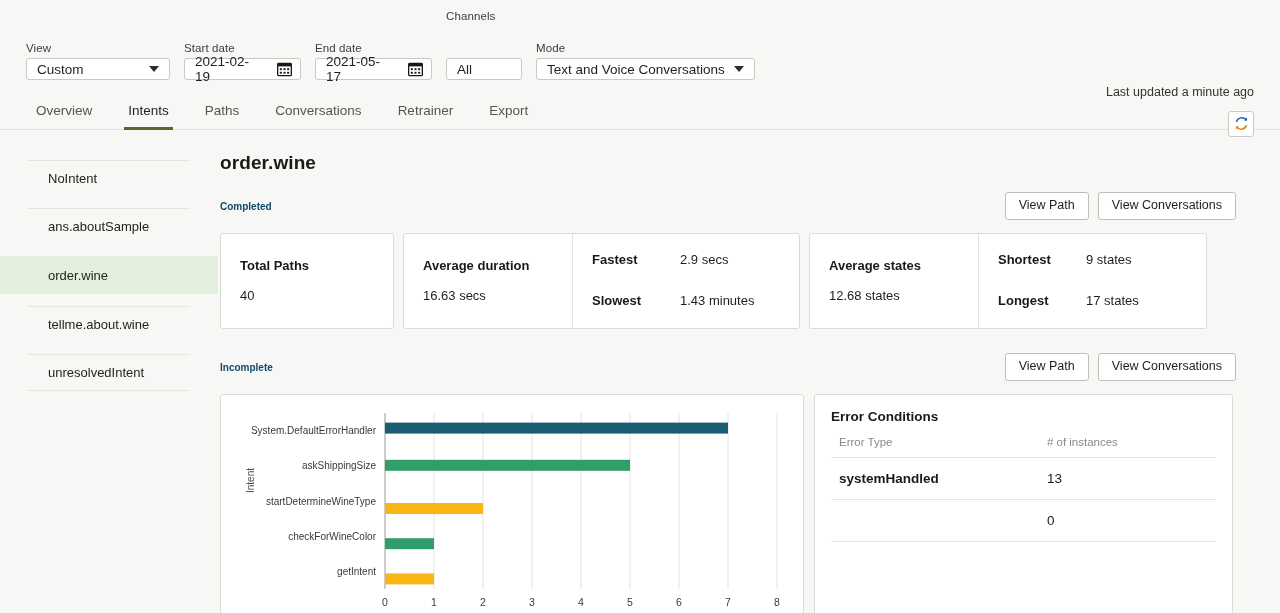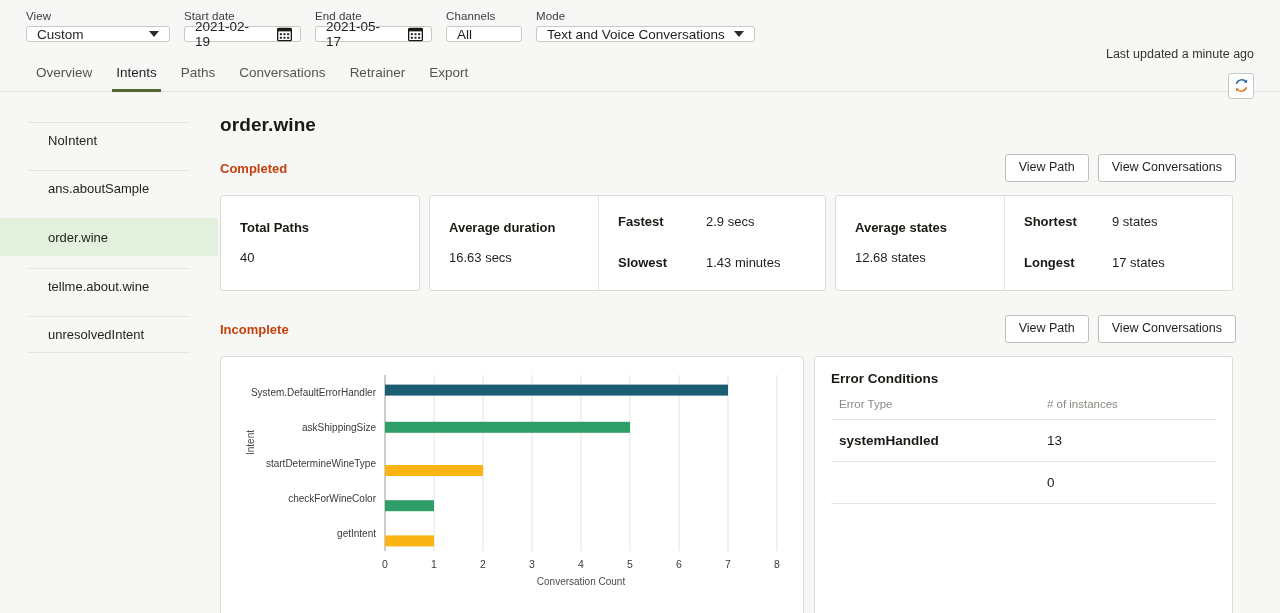"Custom" .ctrl { height: 16px -> 22px }
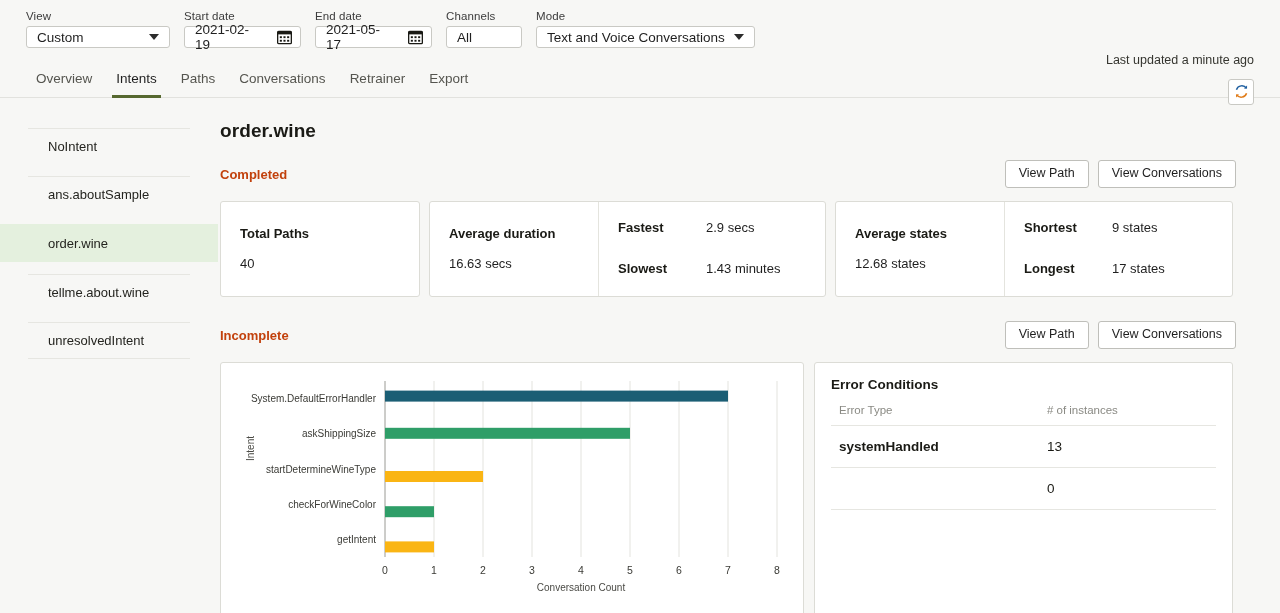"All" .ctrl.channels { margin-top: none -> 32px }
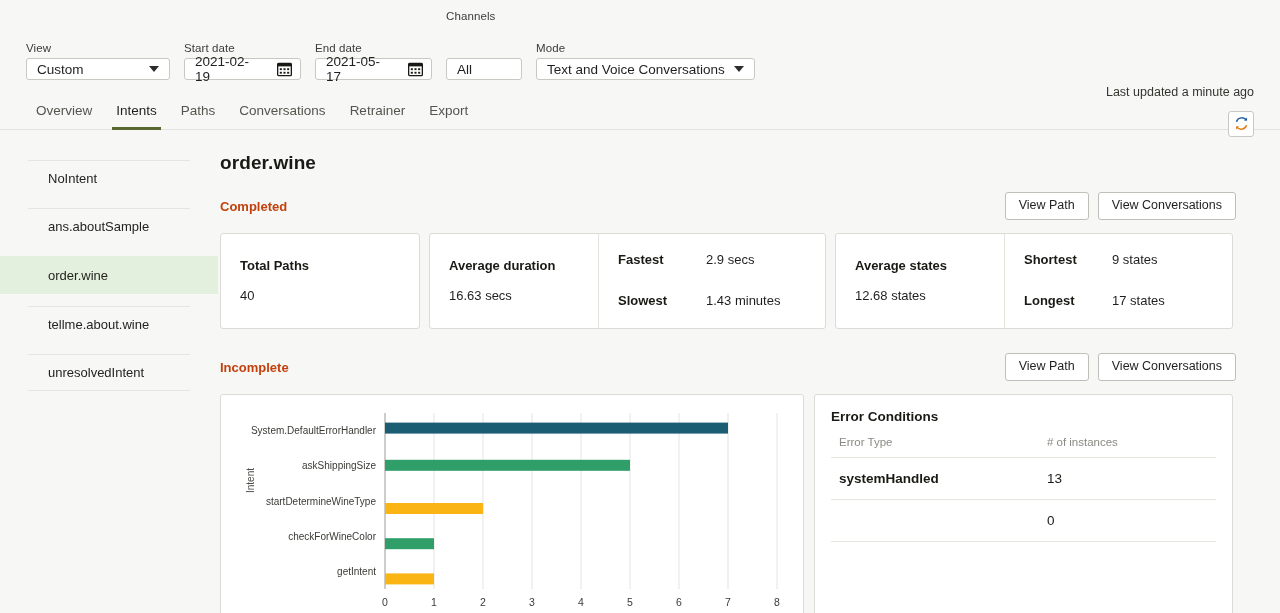"Overview" .tabs { gap: 4px -> 16px }
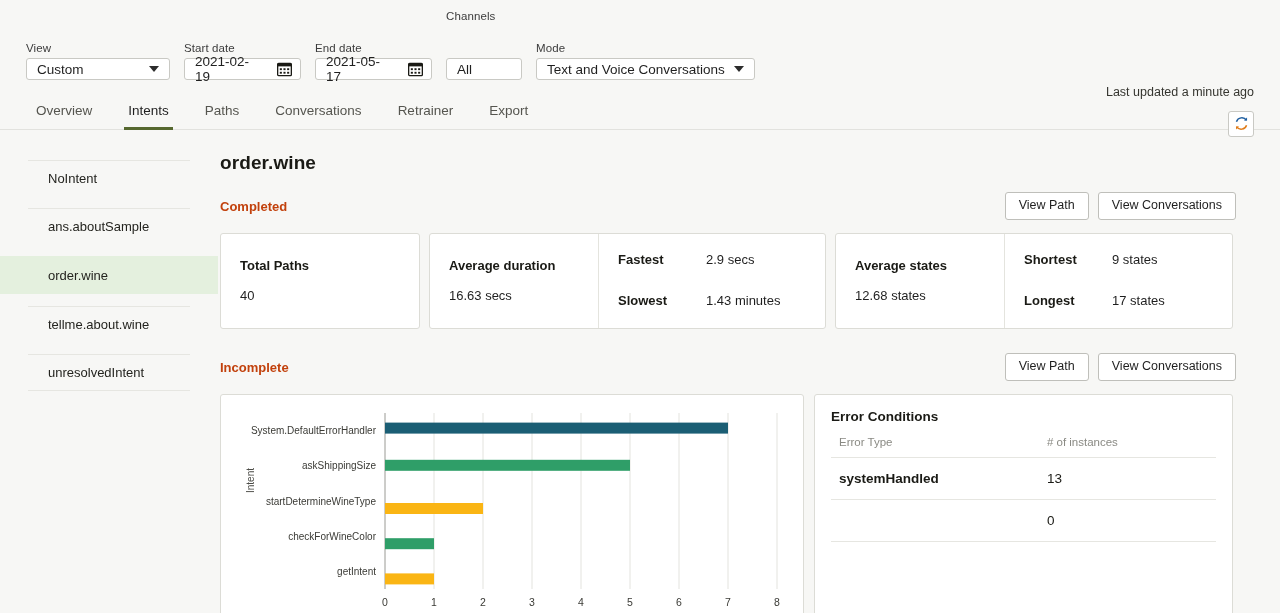"Completed" .section-title { color: #c2410c -> #0c4a6e; font-size: 13px -> 10px }
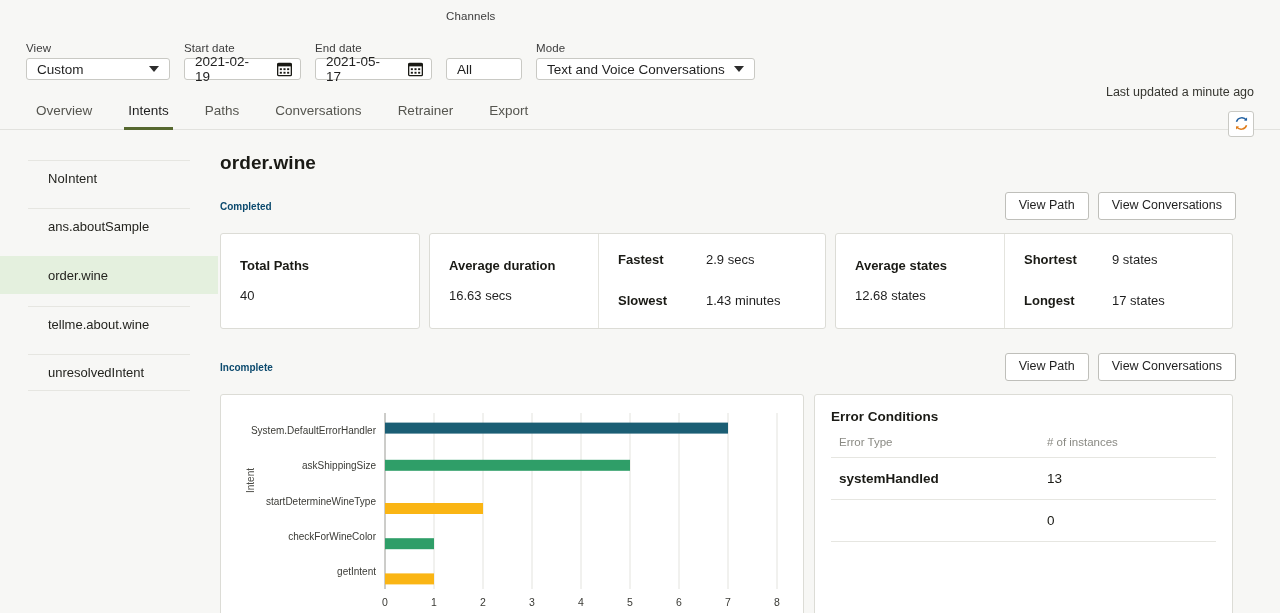"Total Paths" .card.total { width: 200px -> 174px }
